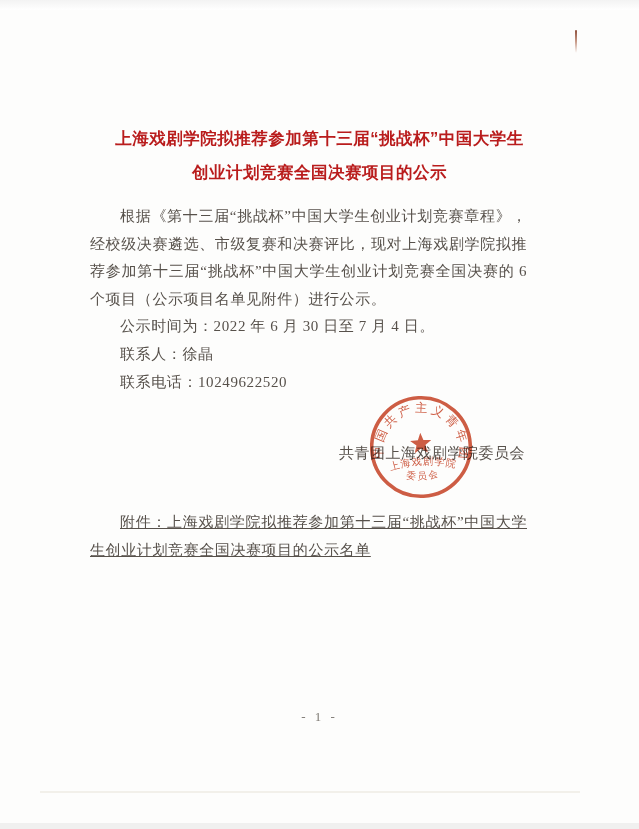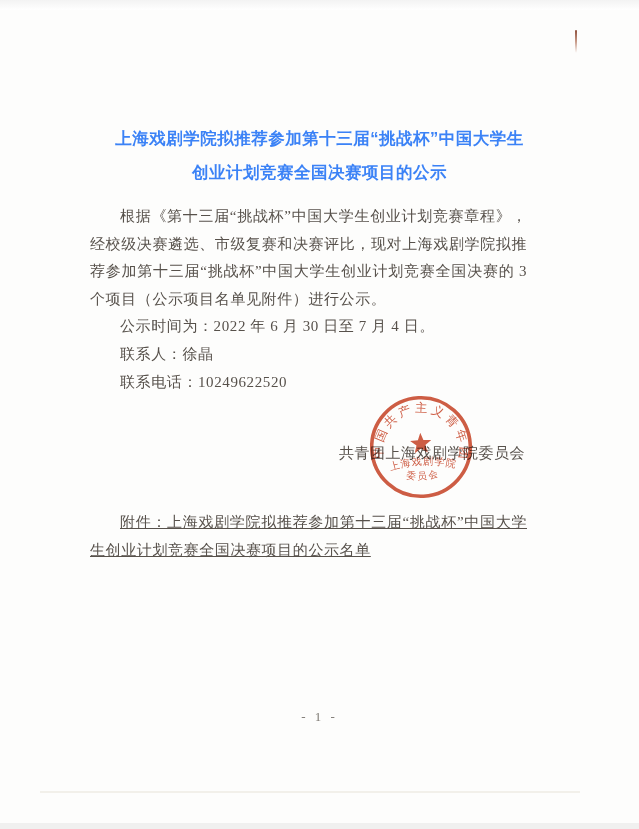"上海戏剧学院拟推荐参加第十三届“挑战杯”中国大学生" .doc-title { color: #3b82f6 -> #b91c1c }
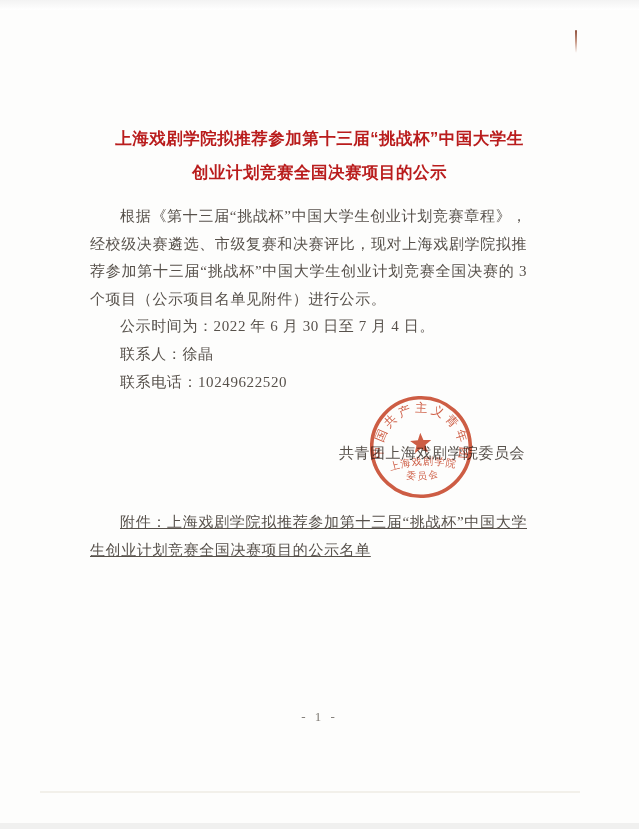"根据《第十三届“挑战杯”中国大学生创业计划竞赛章程》，经校级决赛遴选、市级复赛和" p { text: 3 -> 6 }
